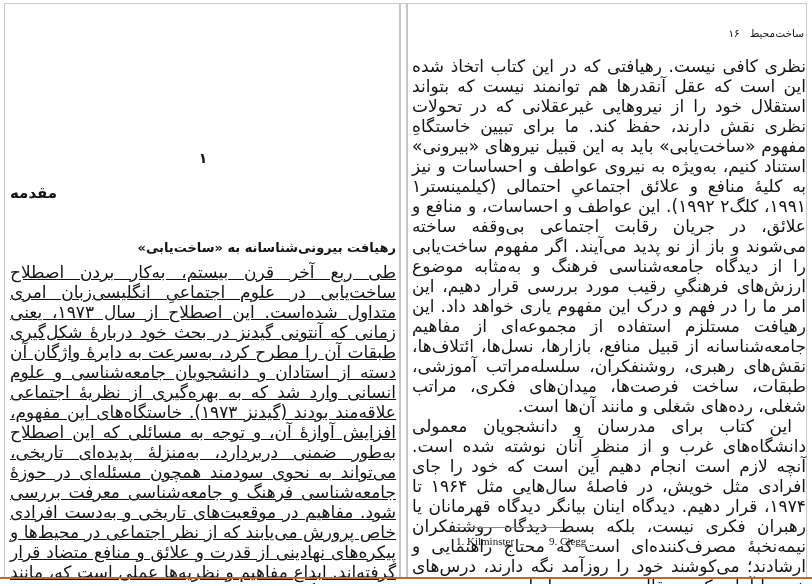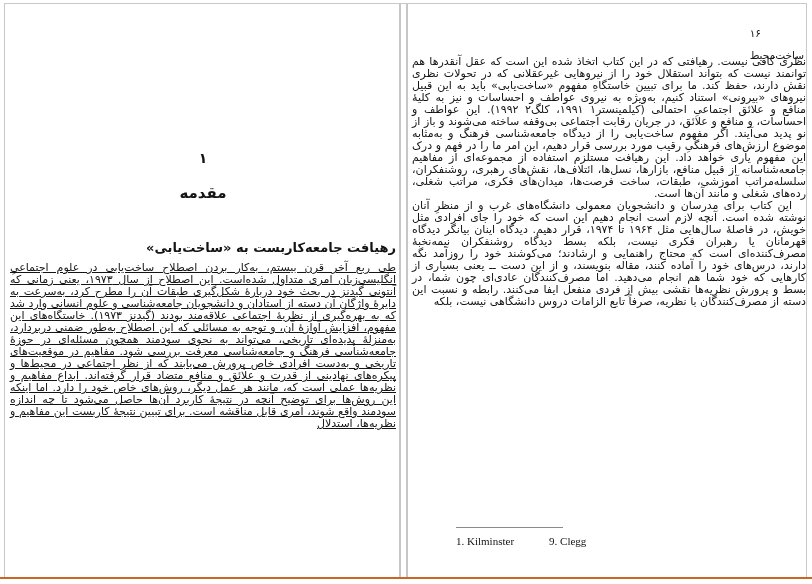"۱۶" .running-head { flex-direction: column -> none }
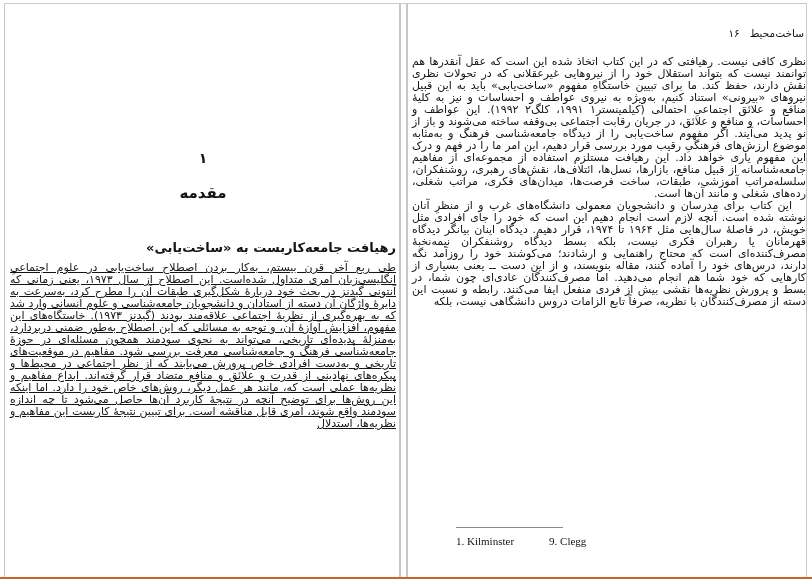"نظری کافی نیست. رهیافتی که" .body-text { font-size: 11px -> 17px; line-height: 12px -> 20px }
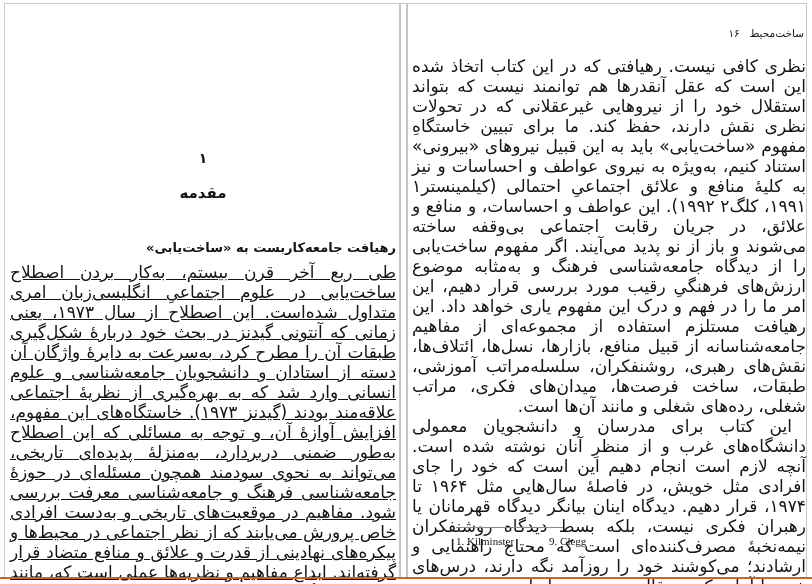"مقدمه" .chapter-title { text-align: center -> left }
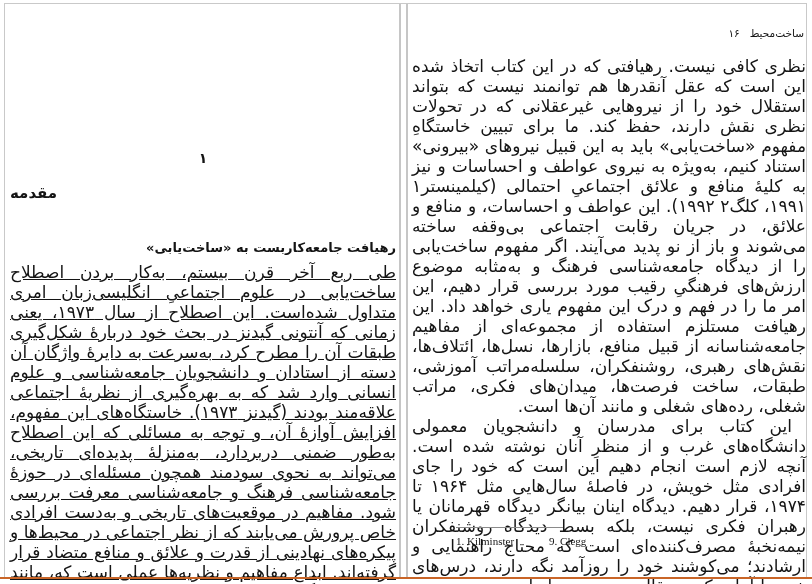"رهیافت جامعه‌کاربست به «ساخت‌یابی»" div.section-heading { text: جامعه‌کاربست -> بیرونی‌شناسانه }
